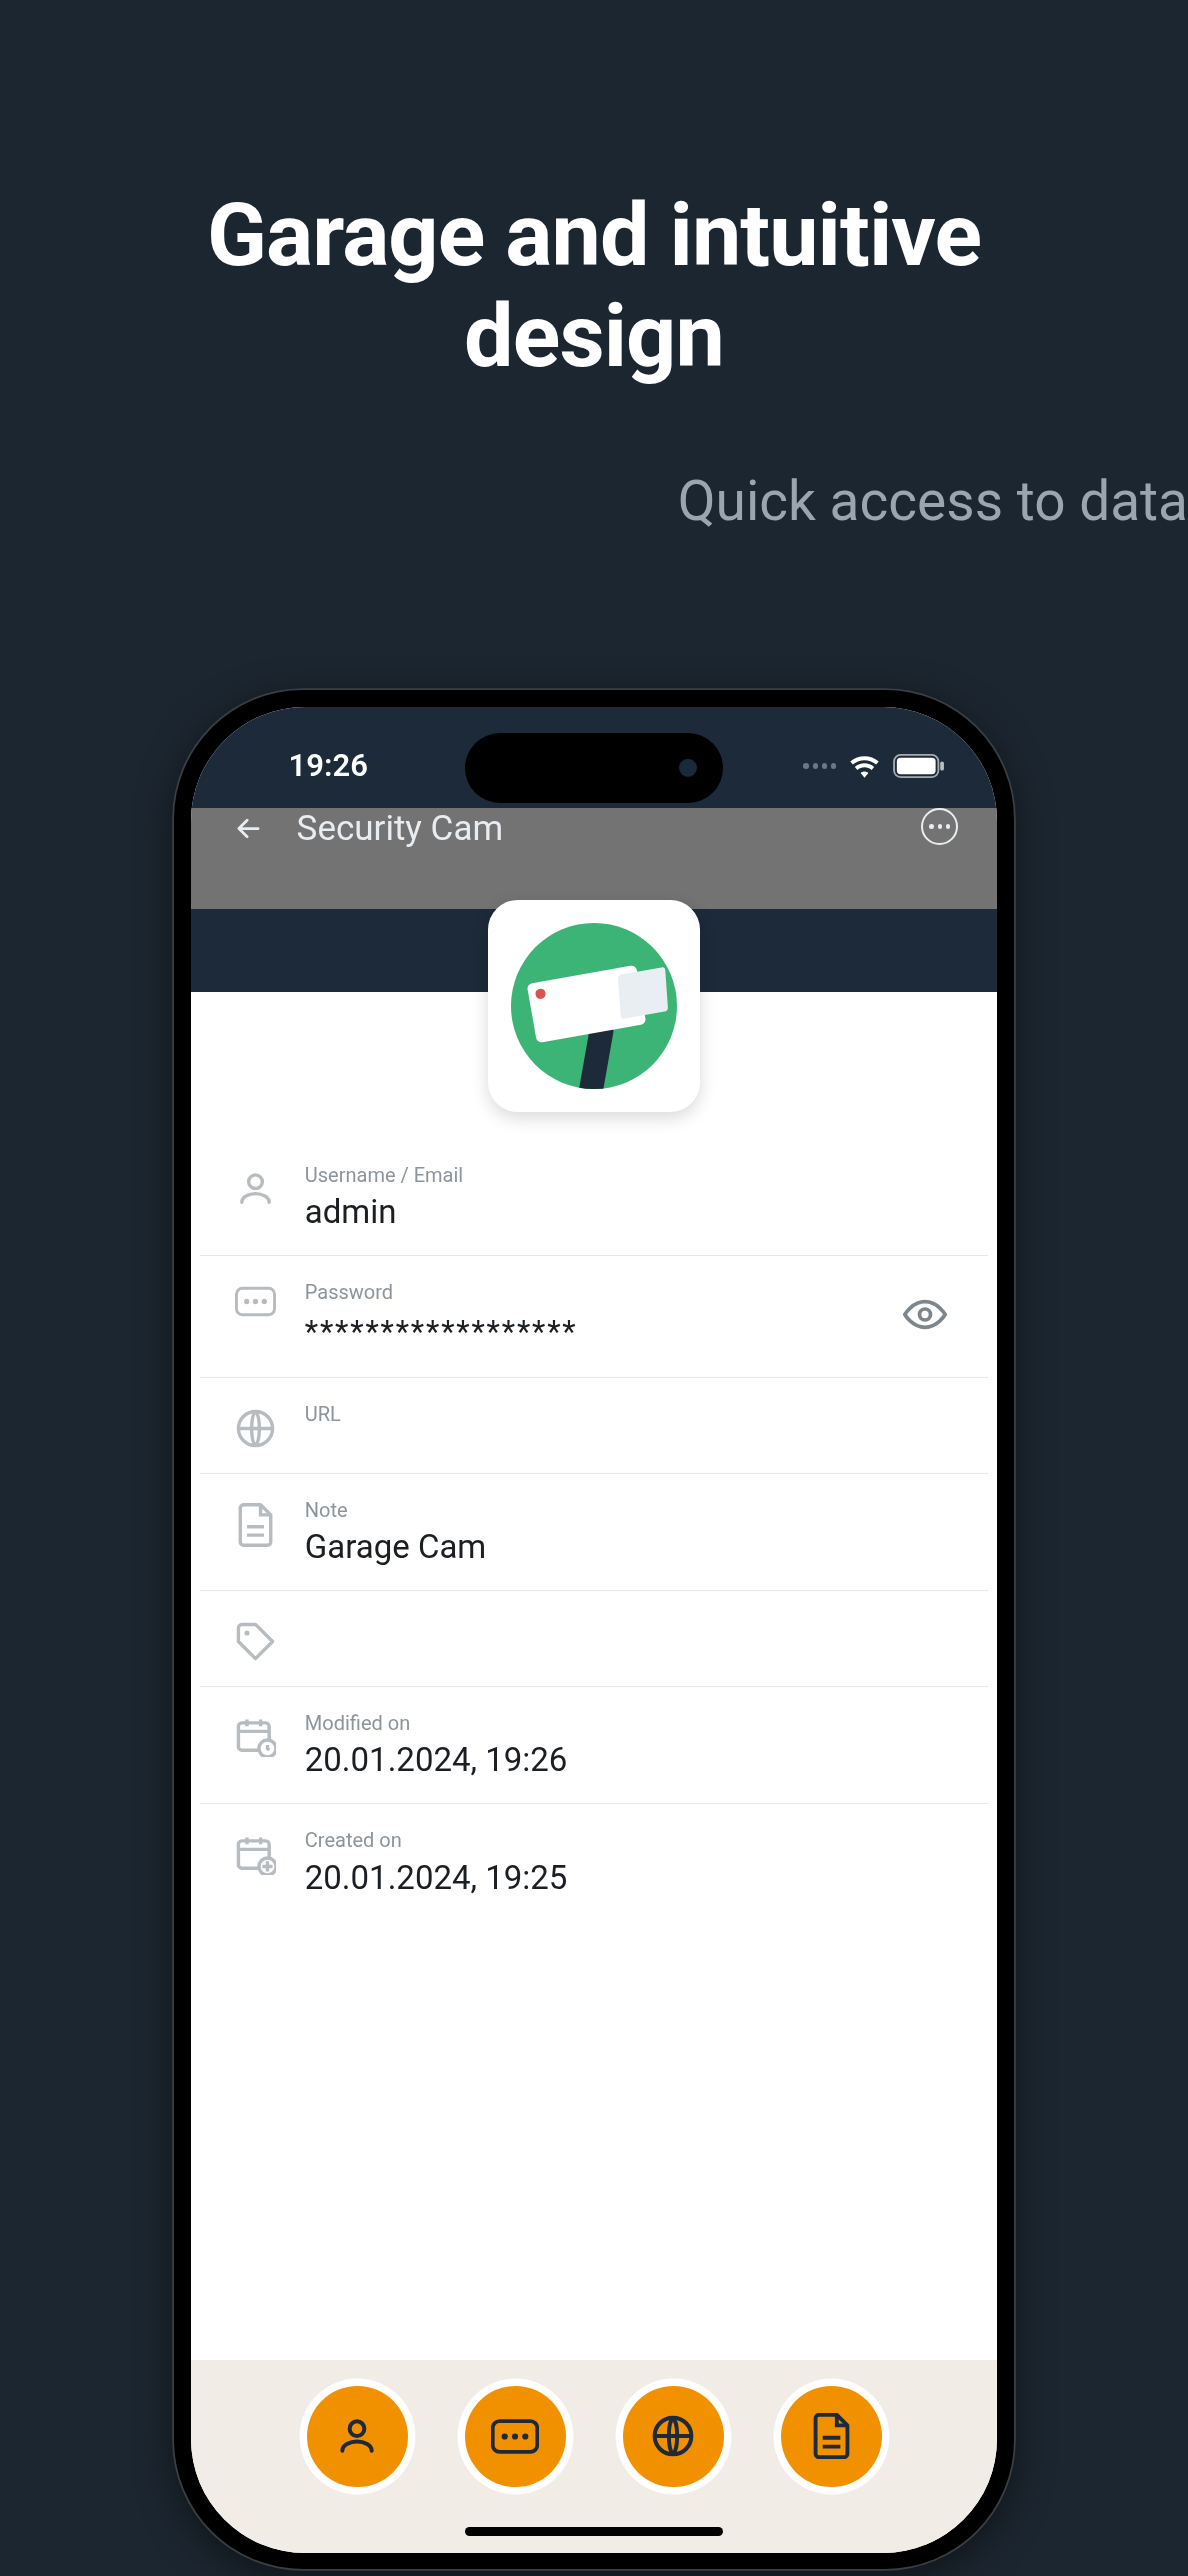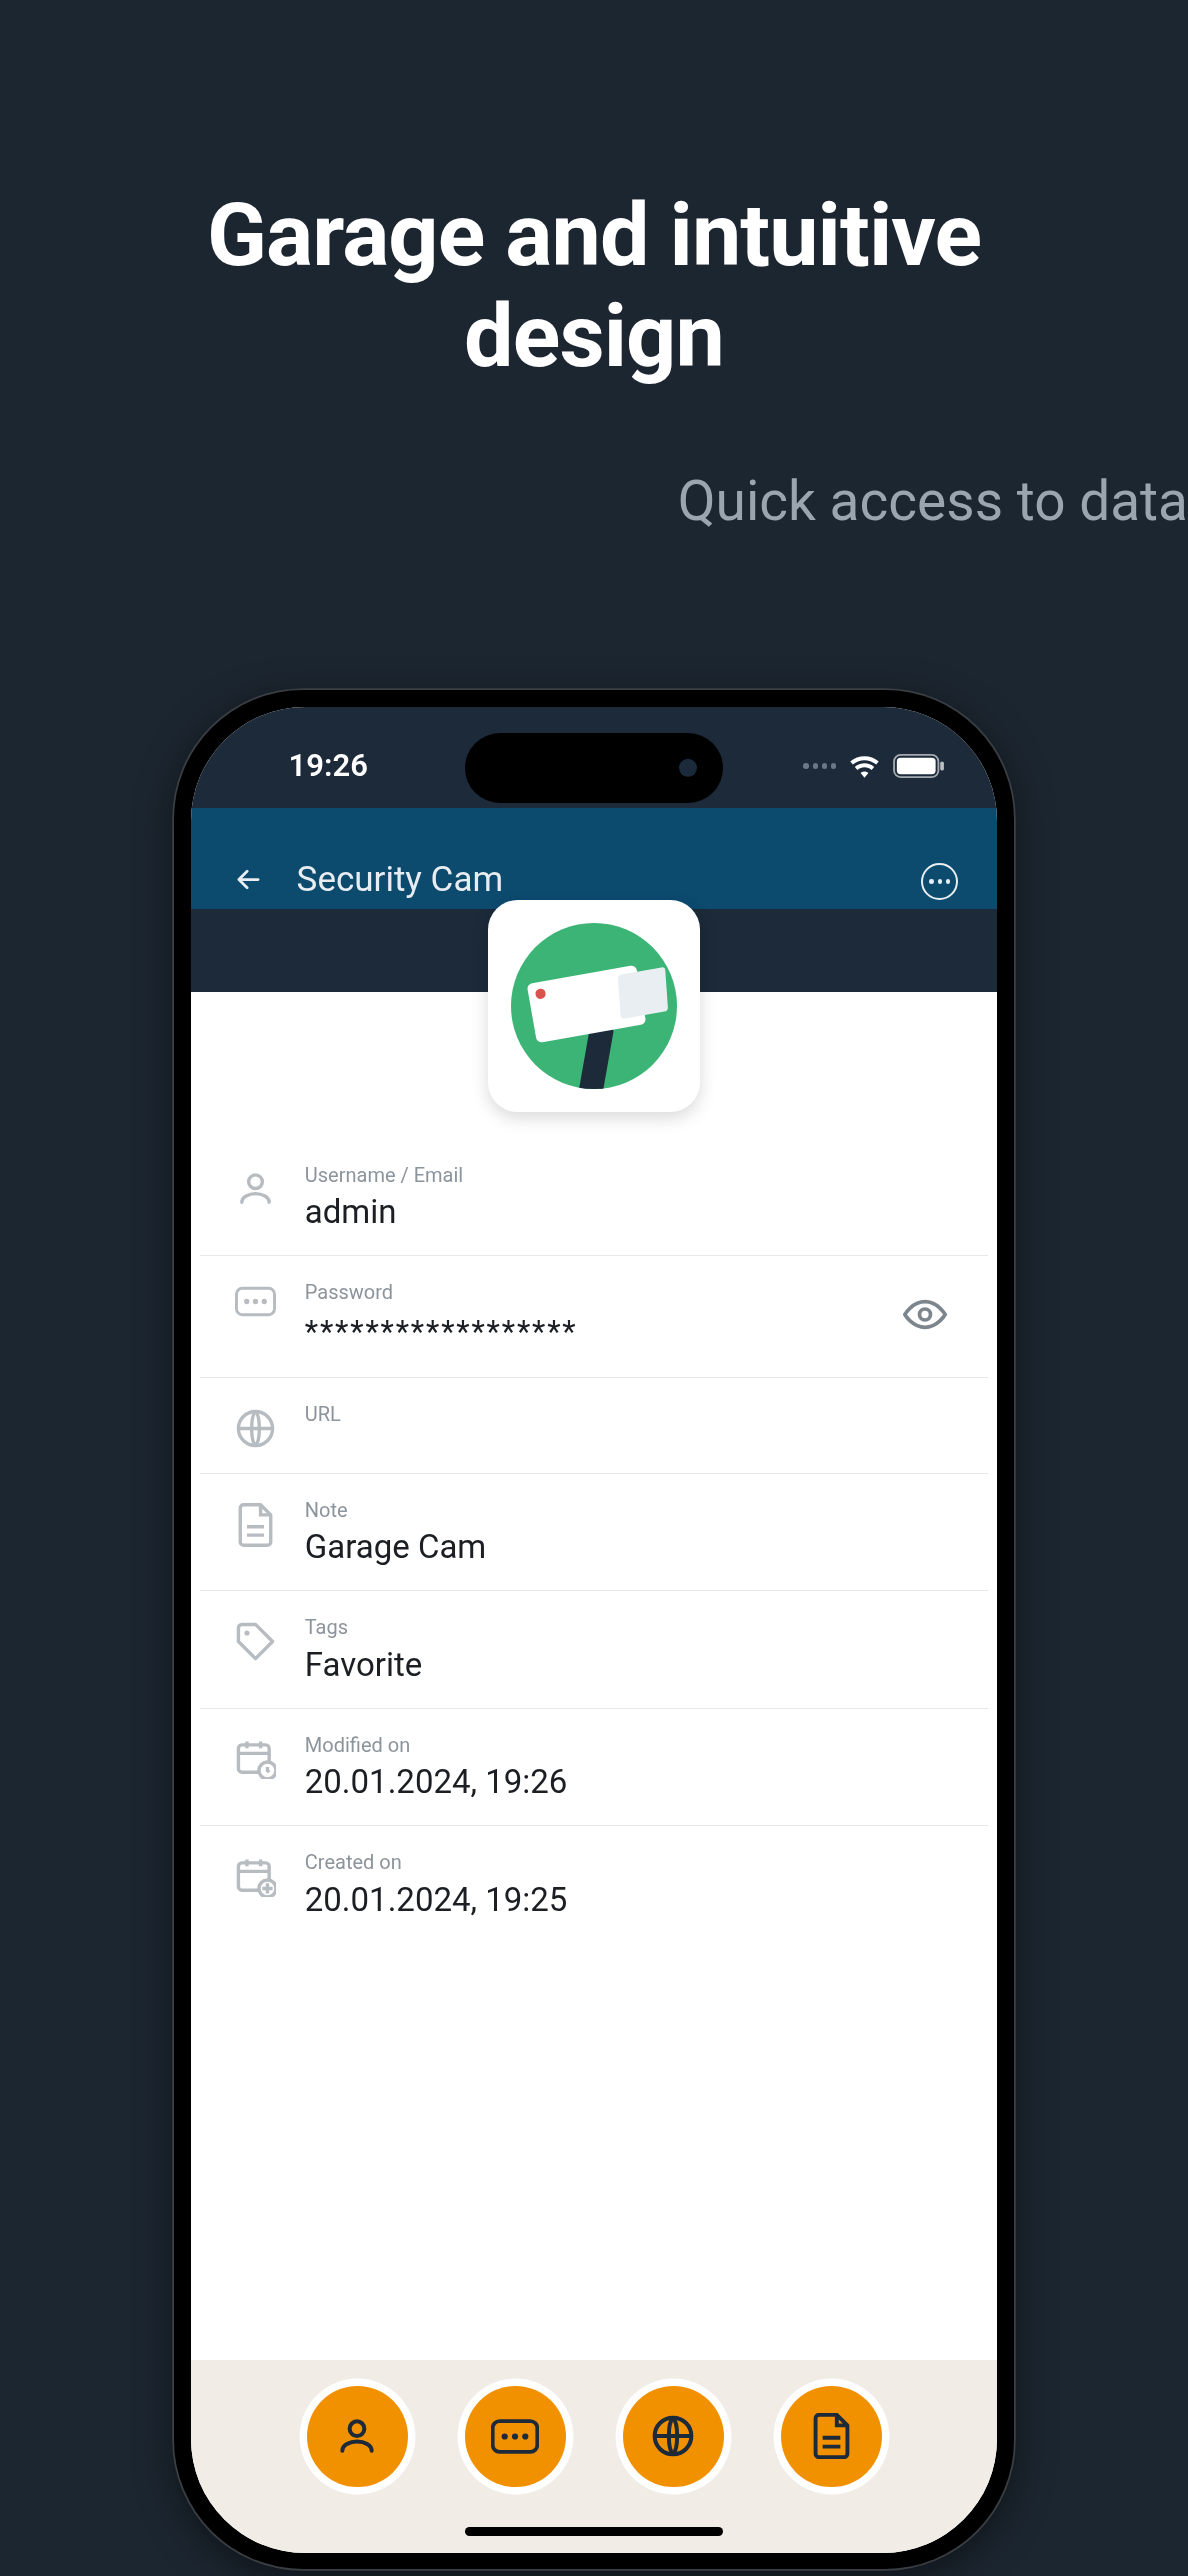"Security Cam" .app-header { align-items: flex-end -> flex-start; background: #0c4a6e -> #737373 }
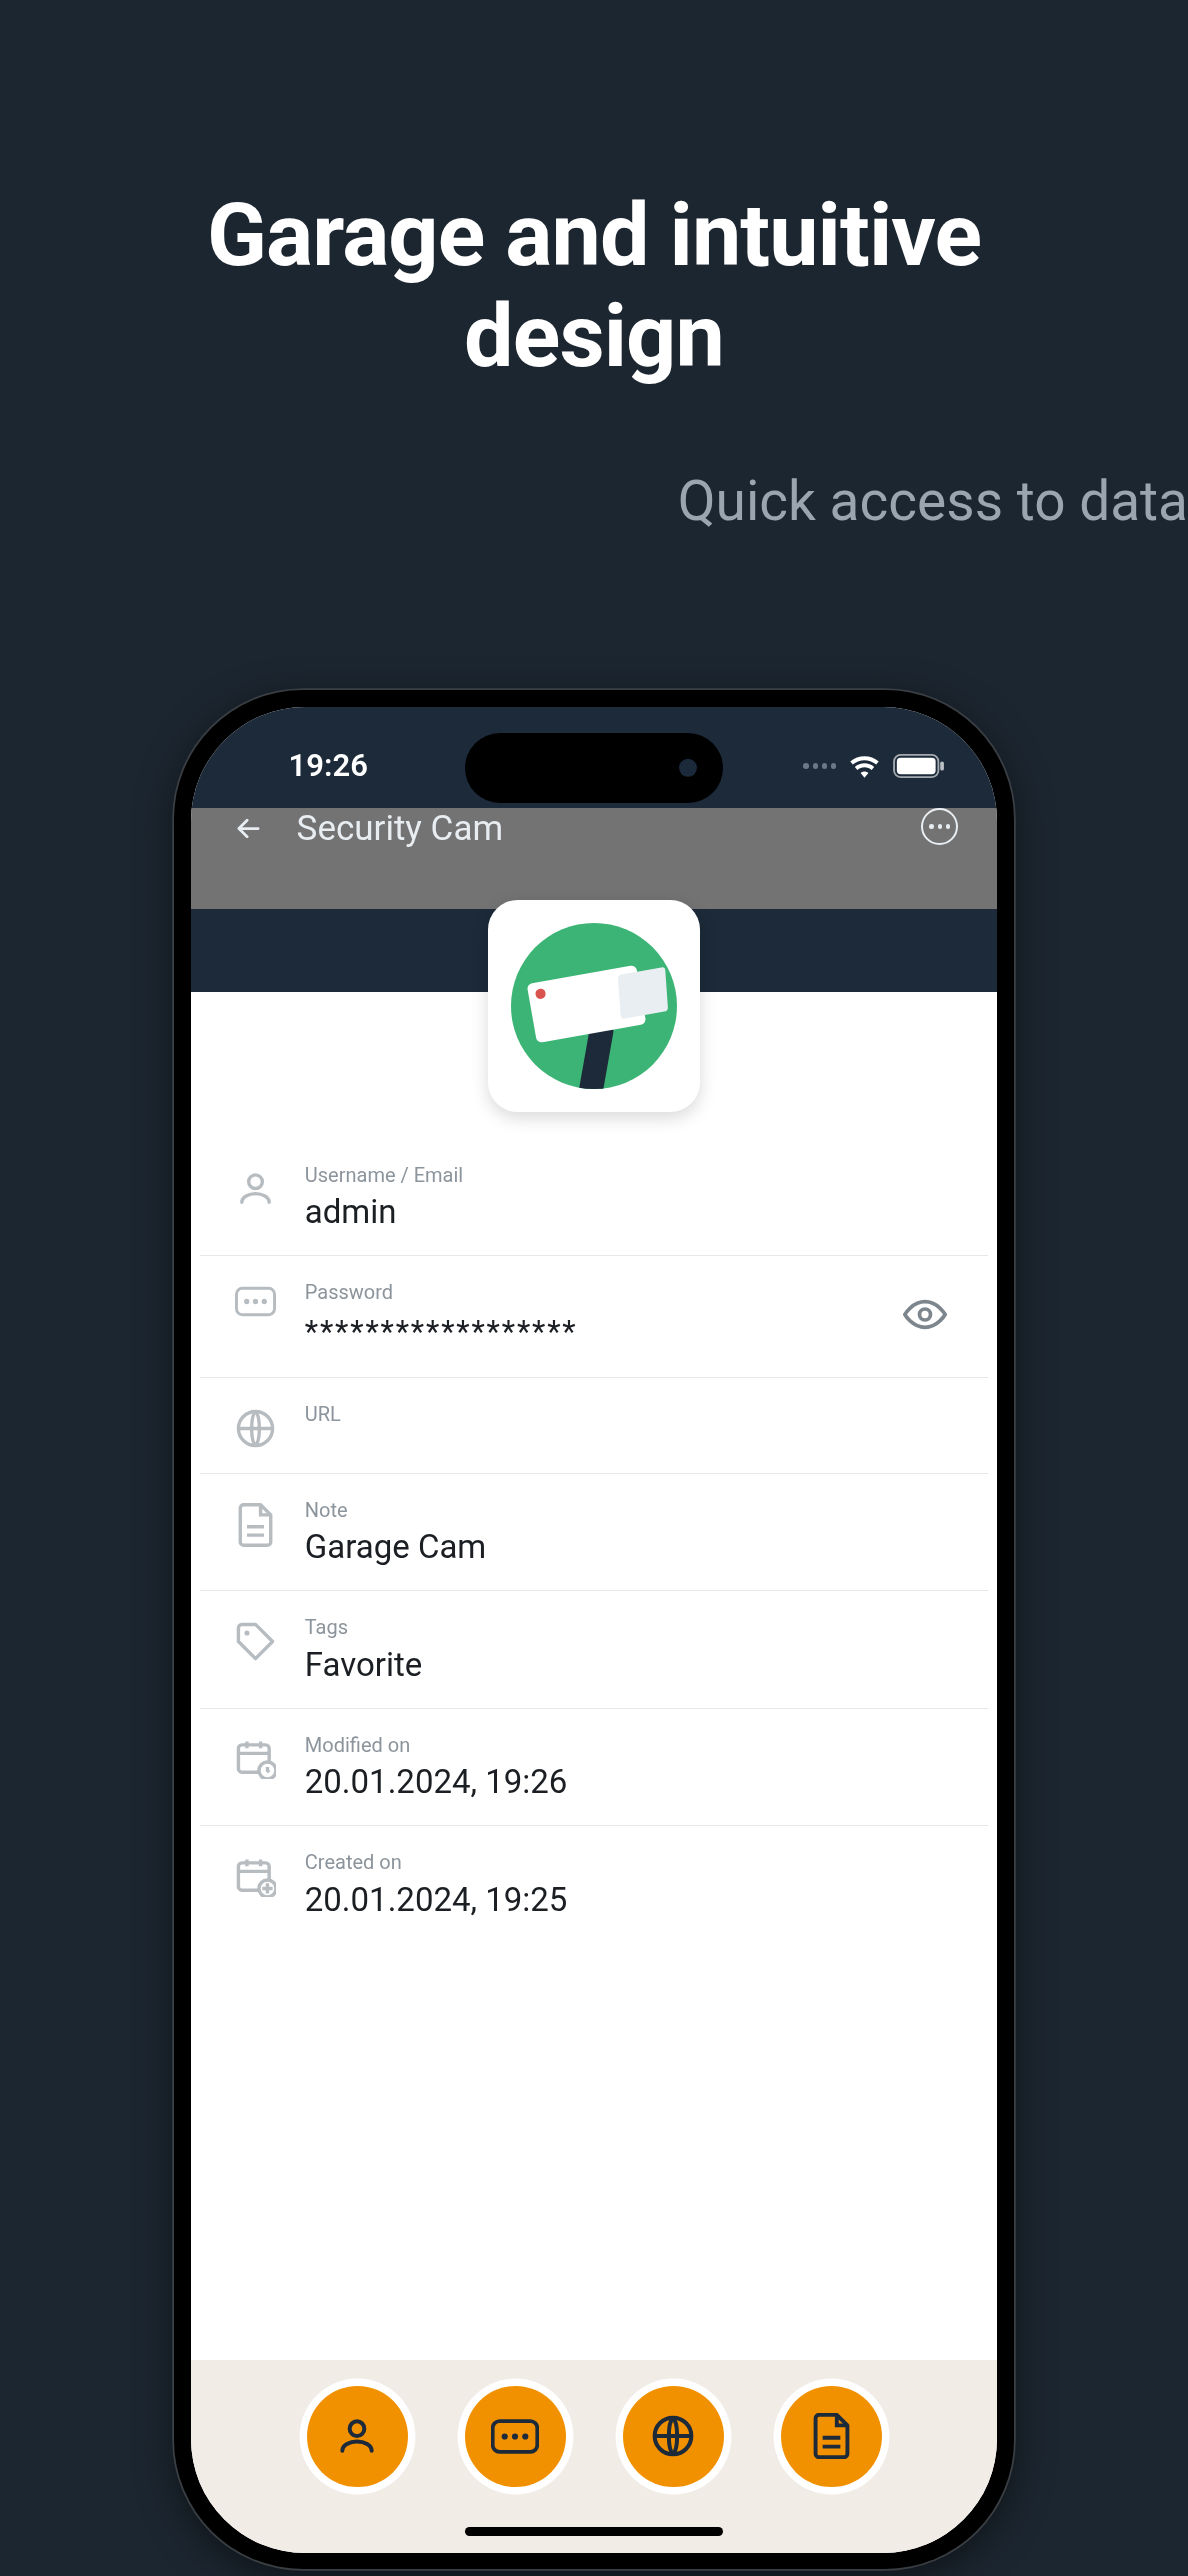"Tags" div.row-body { html: <div> <div>Tags</div> <div>Favorite</div> </div> -> none }
